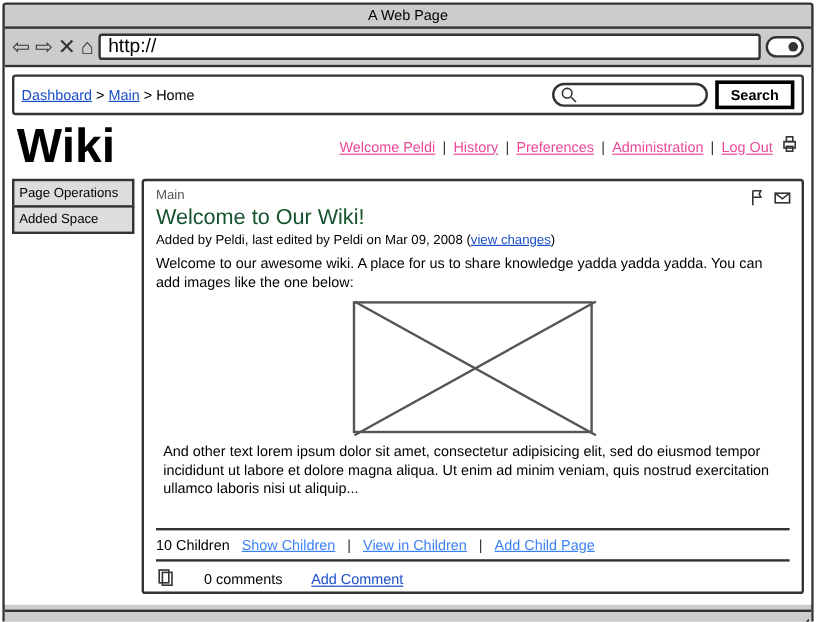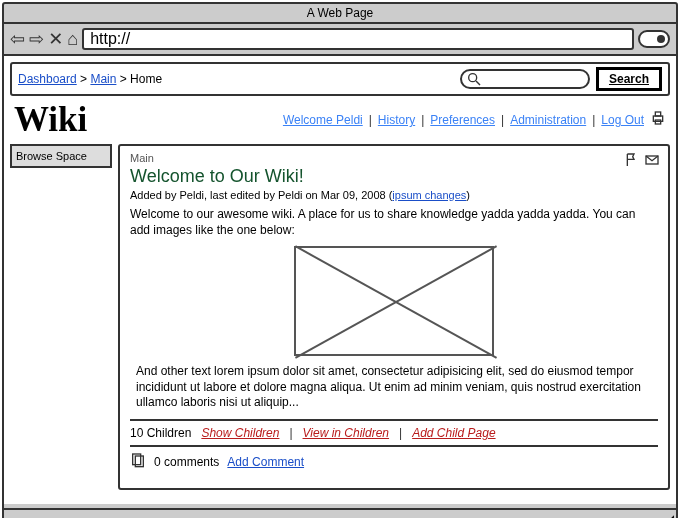"Search" .search-btn { text-decoration: underline -> none }
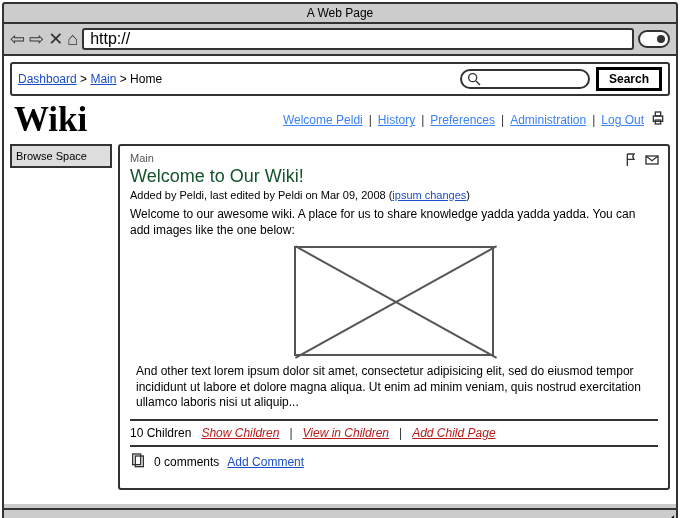"Wiki" .wiki-logo { font-family: Liberation Serif, serif -> Liberation Sans, sans-serif; font-size: 35px -> 40px }
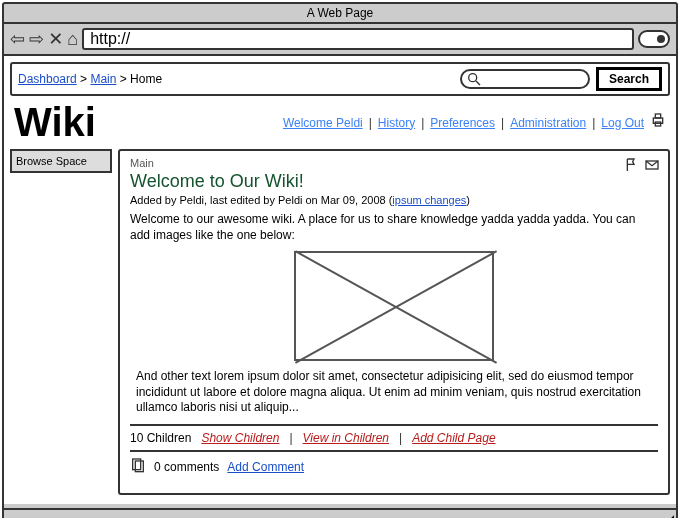"Welcome Peldi" .header-links a { color: #3b82f6 -> #ec4899 }
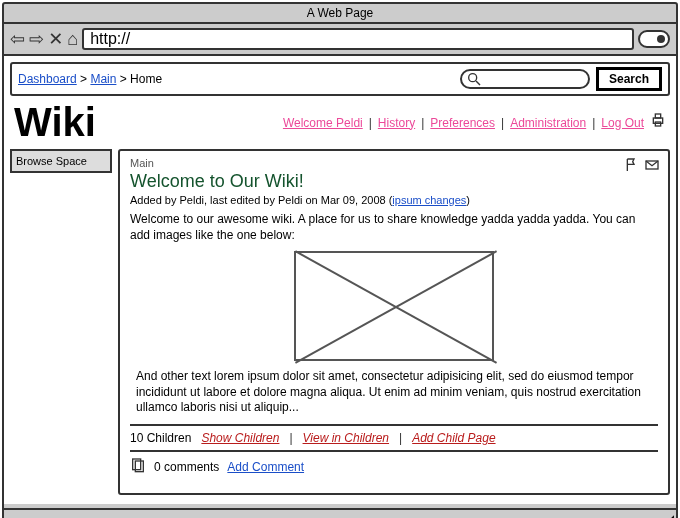"Page Operations" button.side-btn { html: none -> <button>Page Operations</button> }
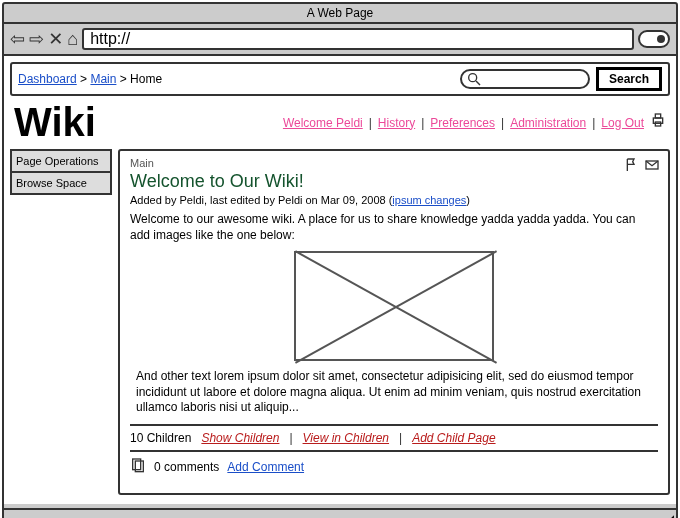"Browse Space" button.side-btn { text: Browse -> Added }
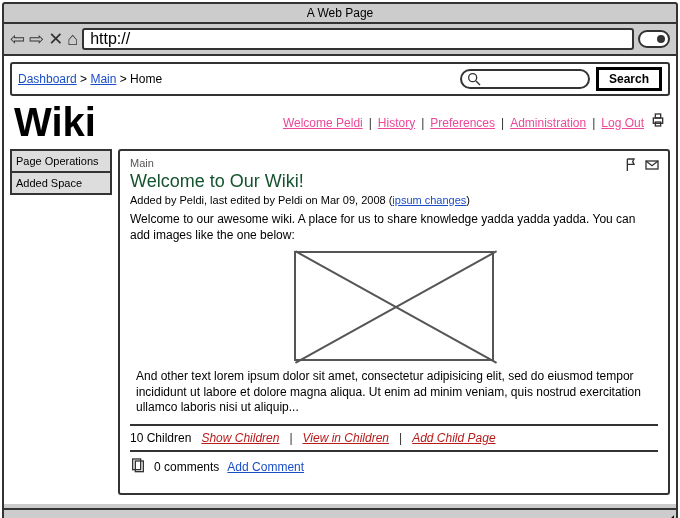"ipsum changes" a { text: ipsum -> view }
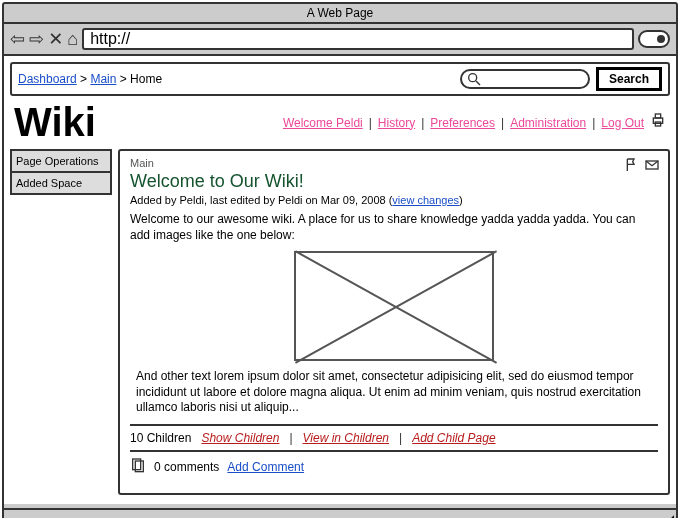"10 Children" .children-row { margin-top: 8px -> 24px }
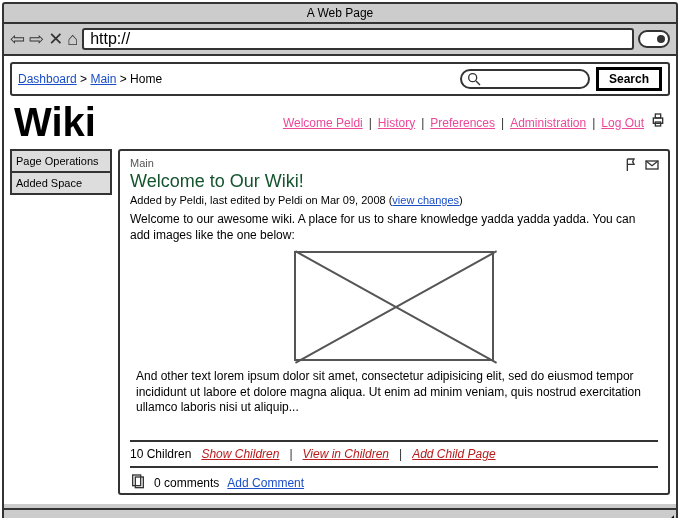"Show Children" .children-row a { color: #b91c1c -> #3b82f6; font-style: italic -> none }
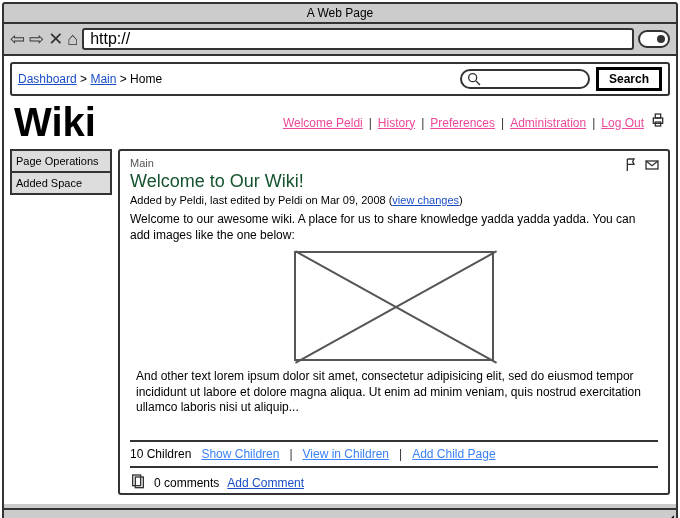"0 comments" .comments-row { gap: 8px -> 24px }
